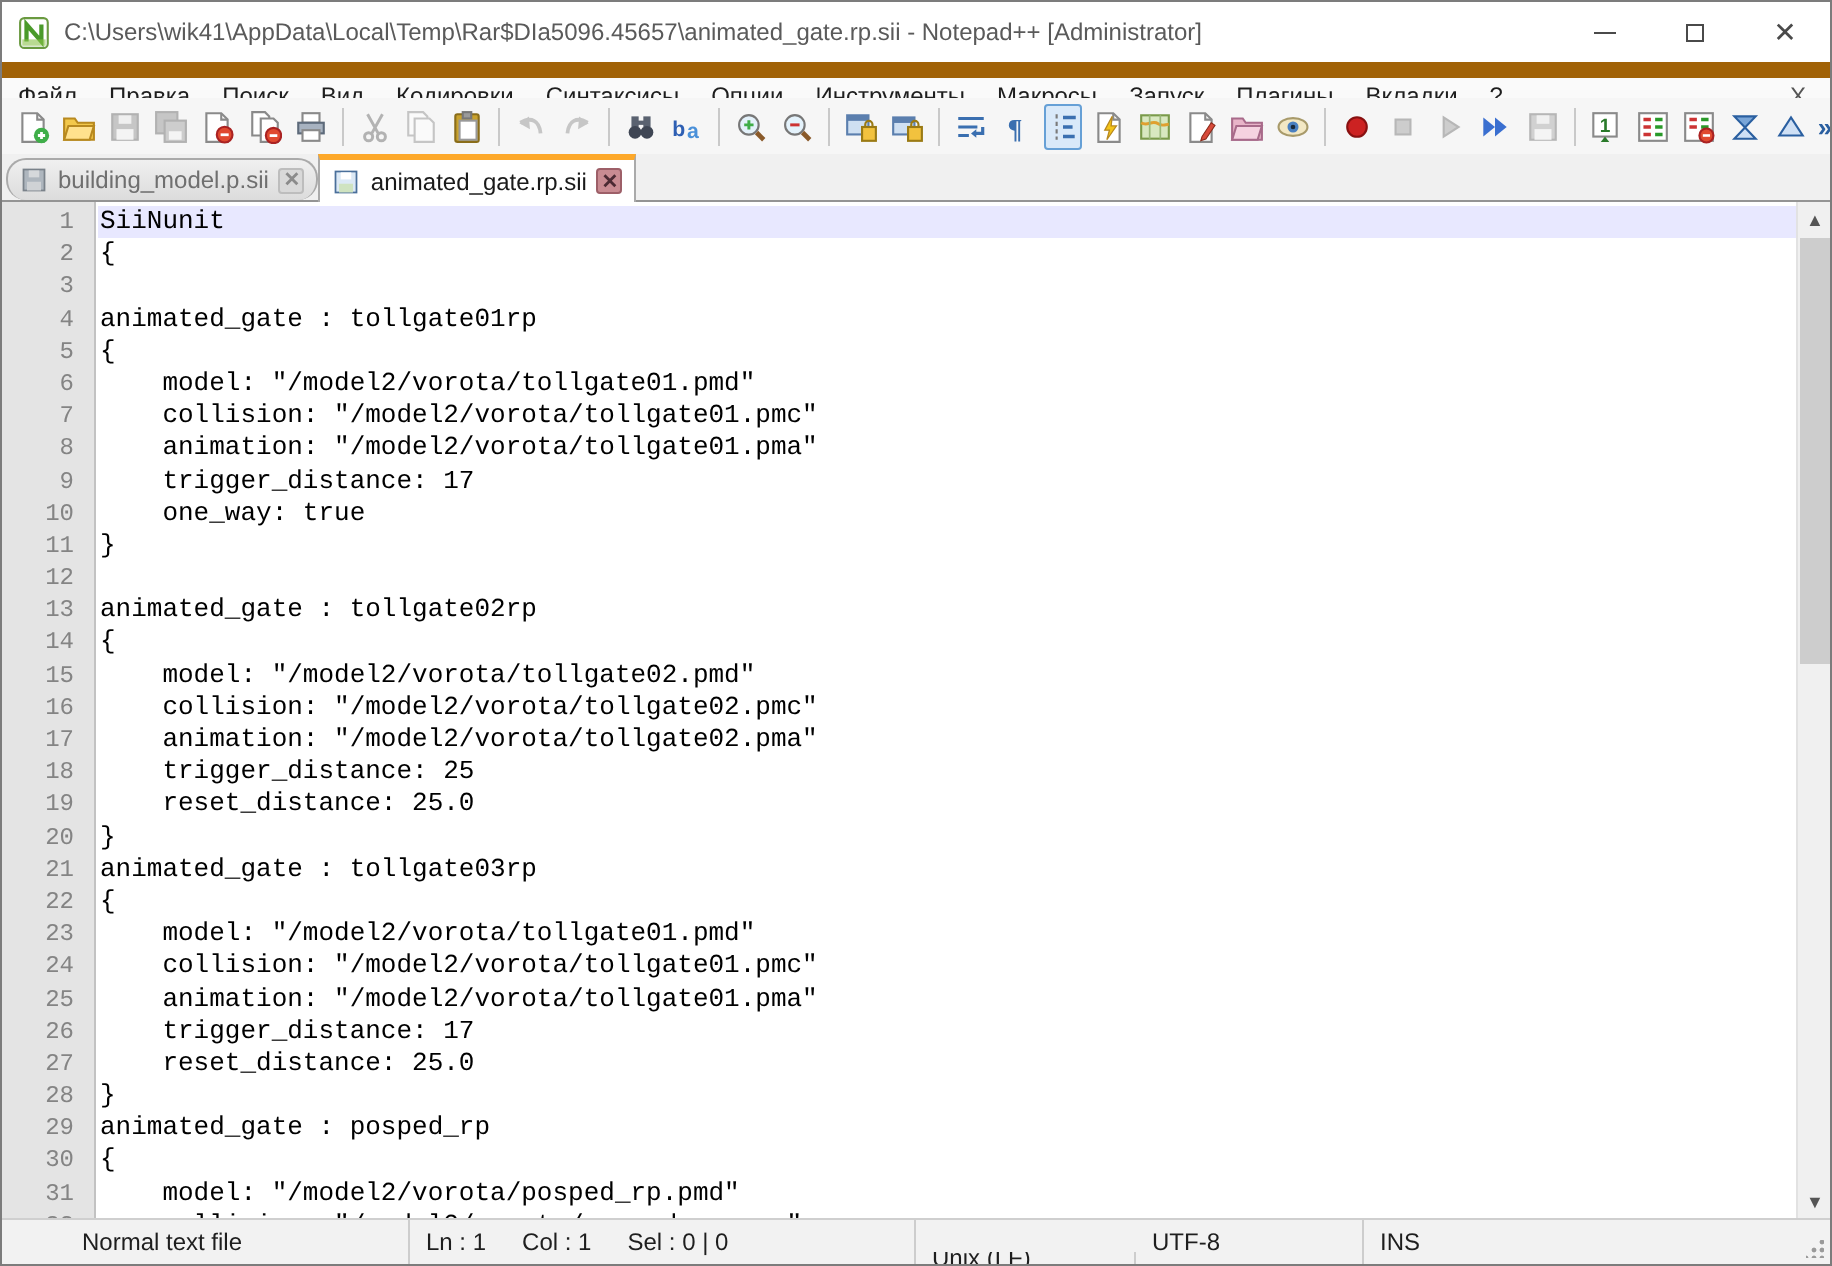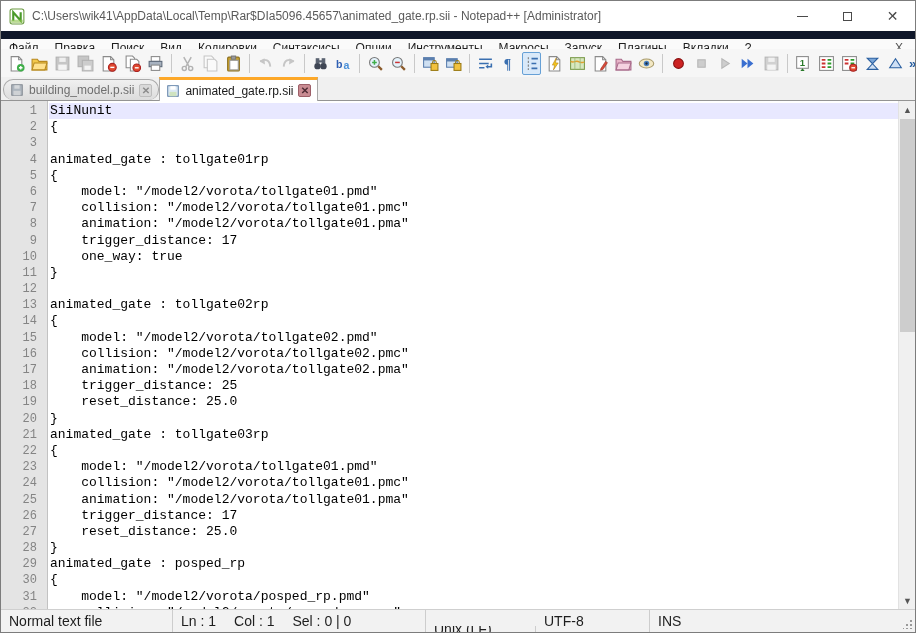"C:\Users\wik41\AppData\Local\Temp\Rar$DI" .window { background: #0f172a -> #a16207 }
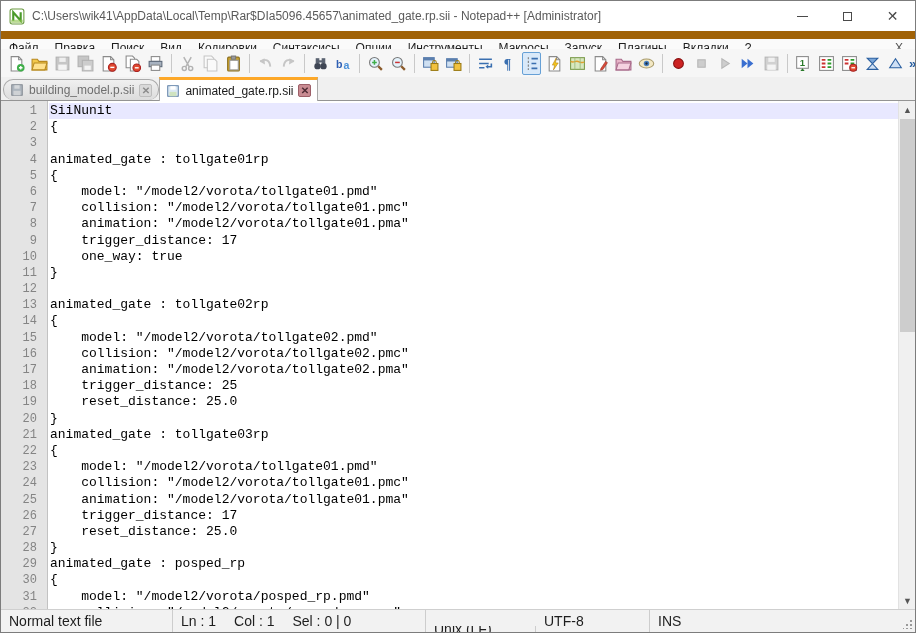"Normal text file" .statusbar { font-size: 14px -> 12px; padding-left: none -> 32px }
